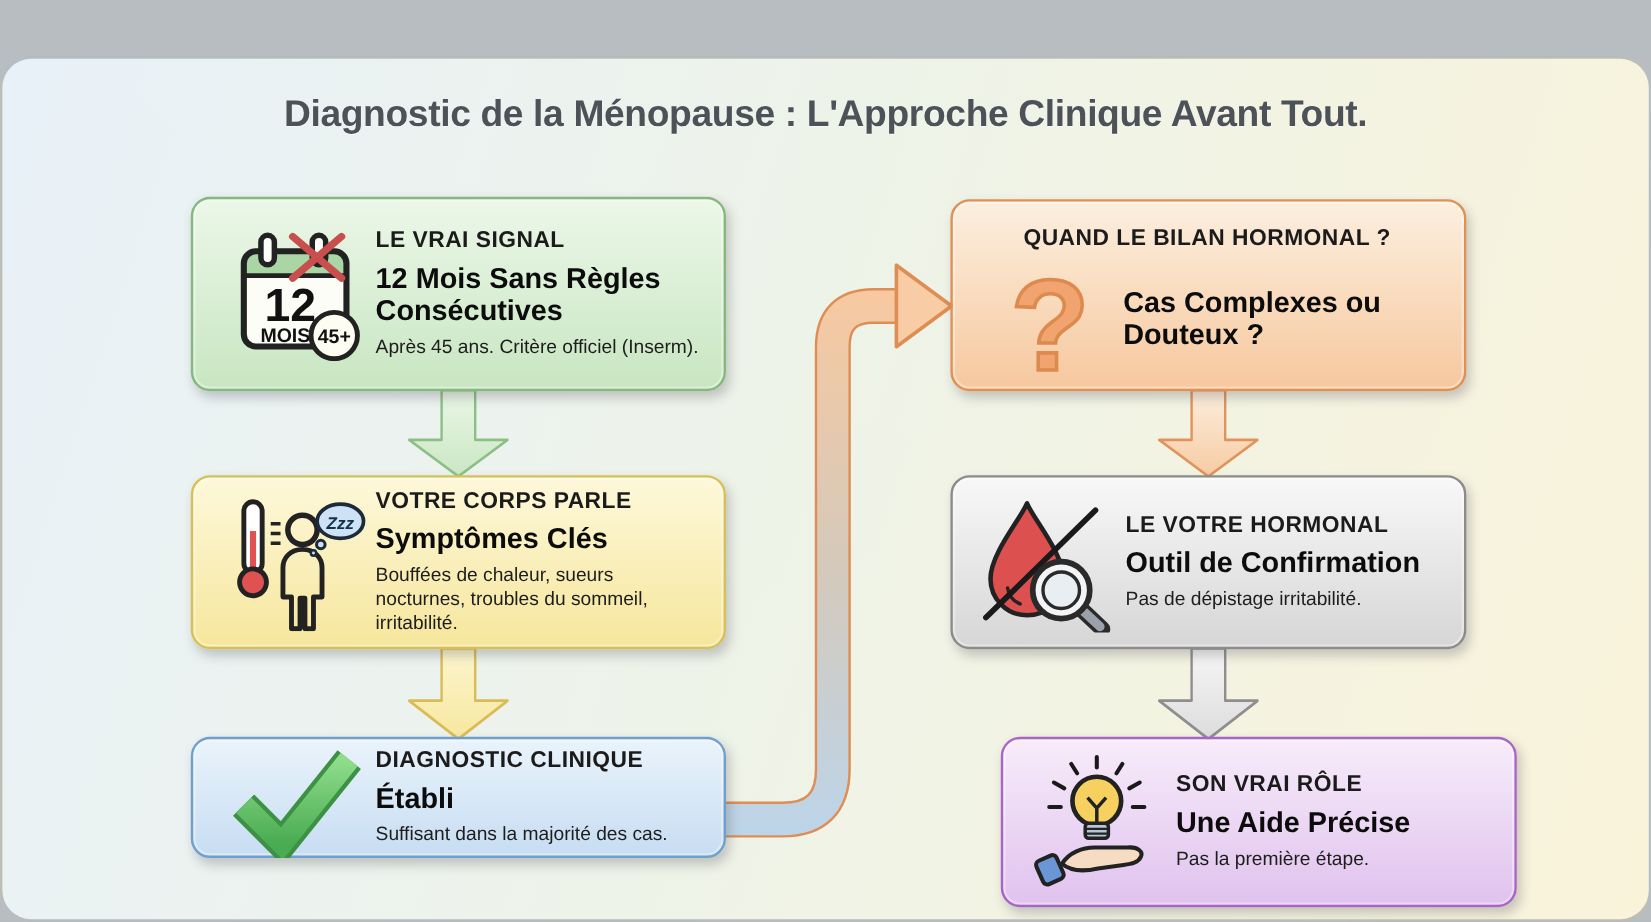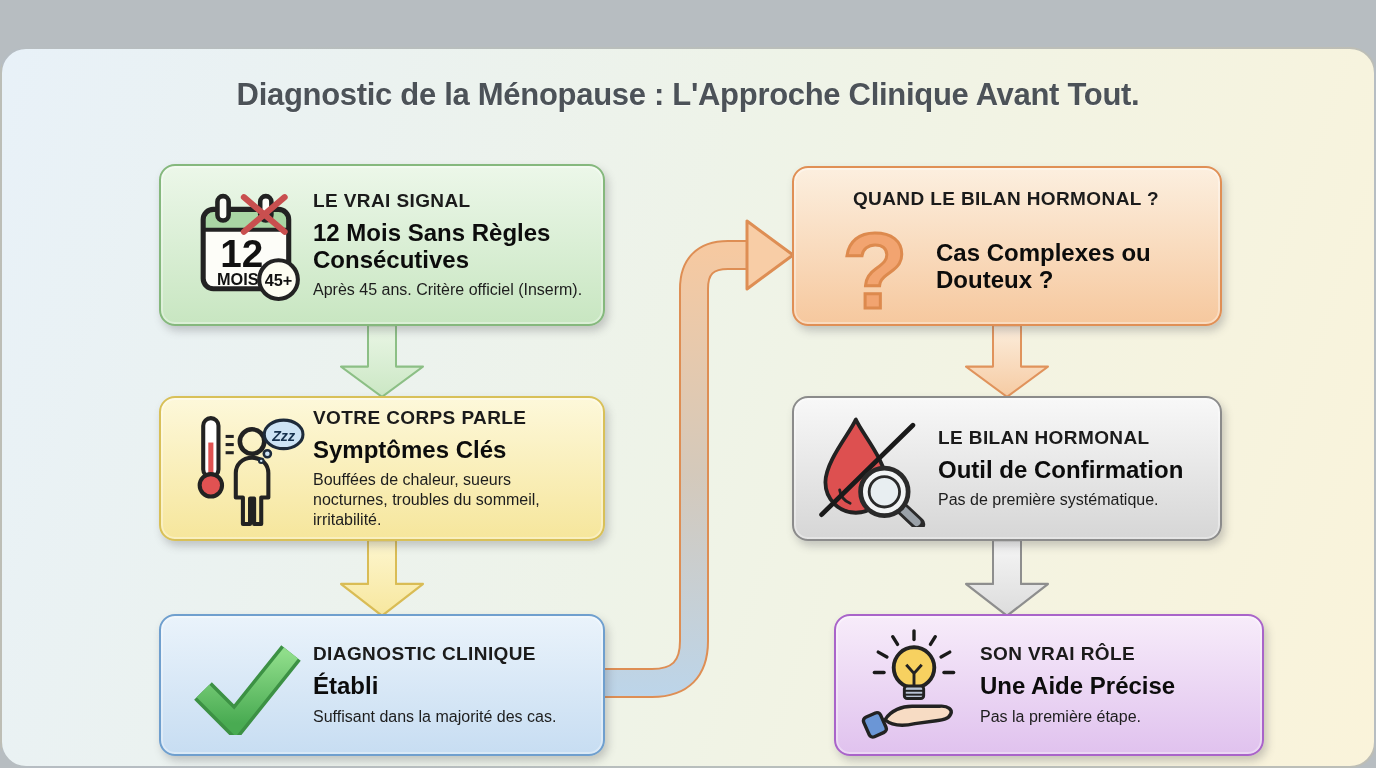"LE BILAN HORMONAL" div.kicker { text: BILAN -> VOTRE }
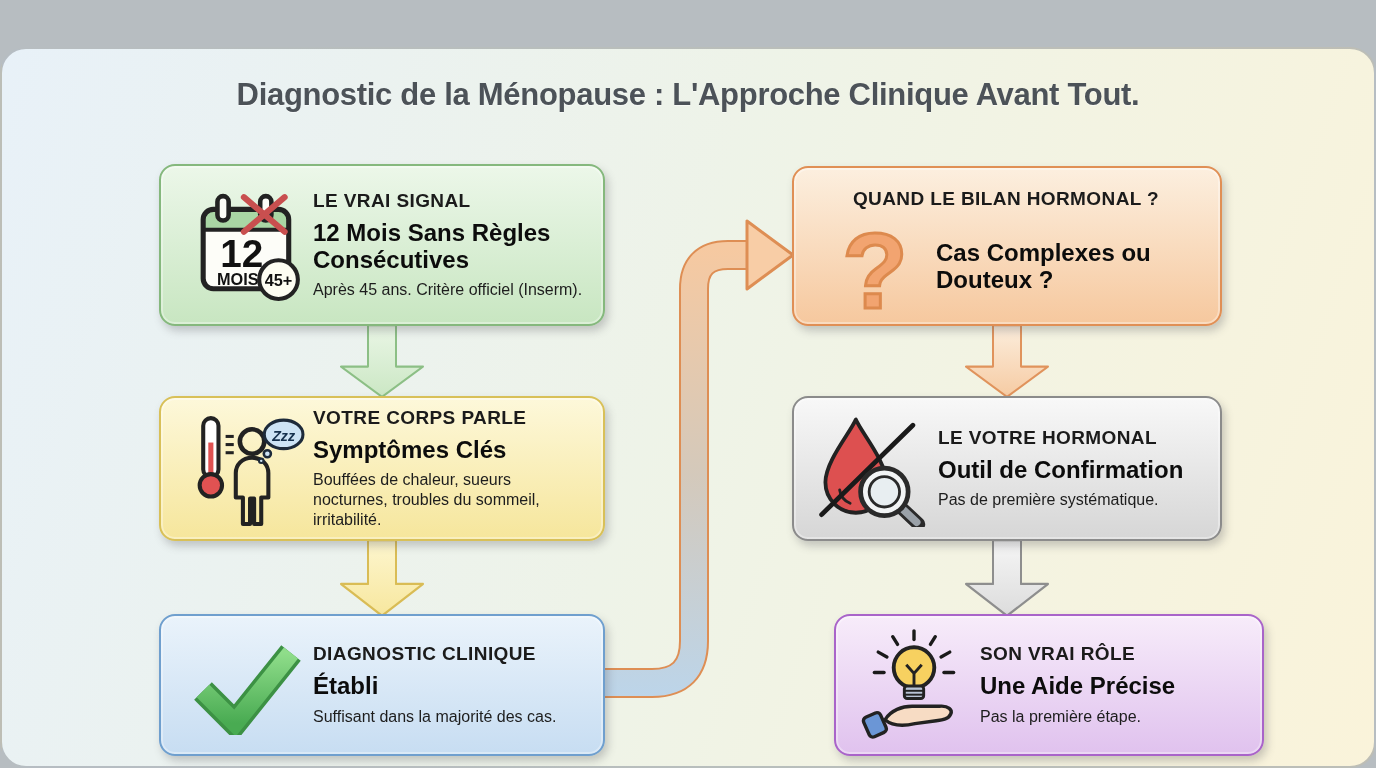"Pas de première systématique." div.card-sub { text: première systématique -> dépistage irritabilité }
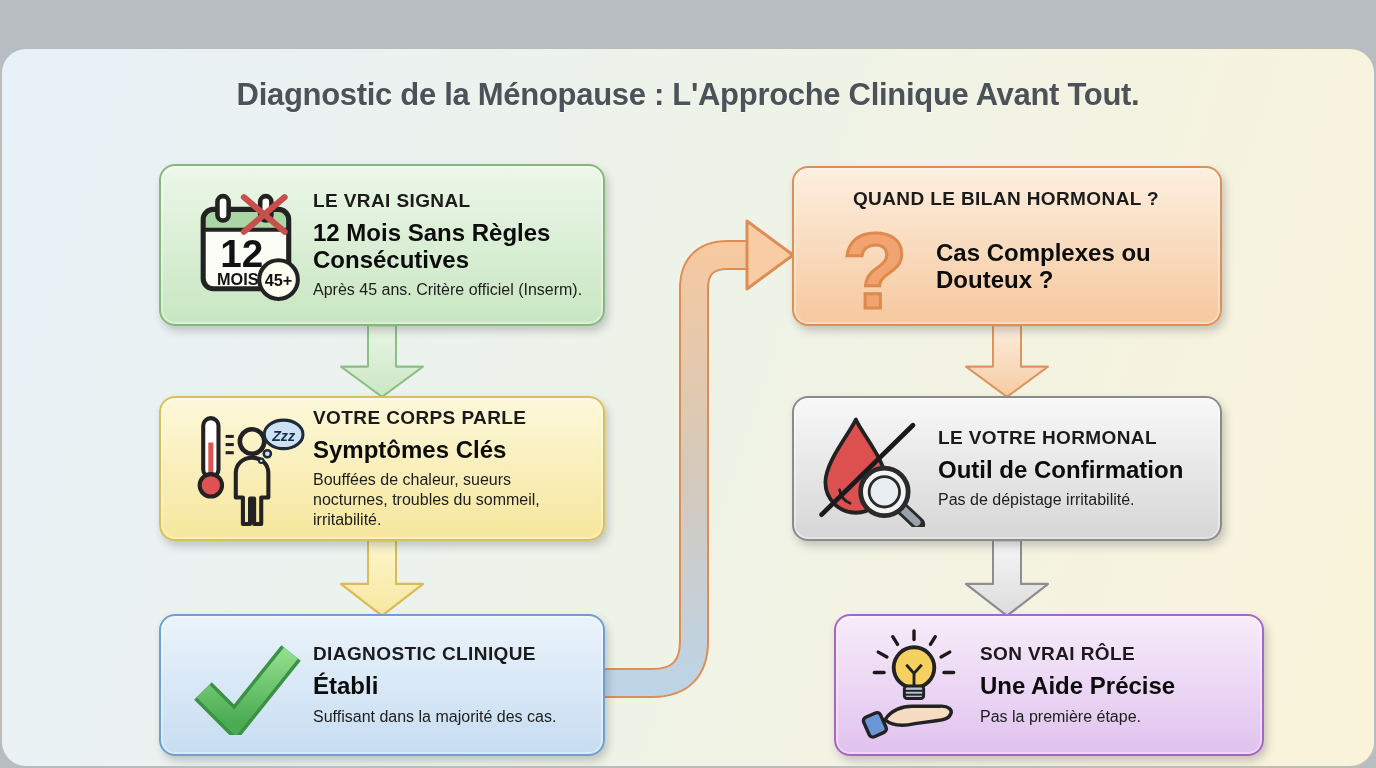"DIAGNOSTIC CLINIQUE" div.box { height: 142px -> 101px }
